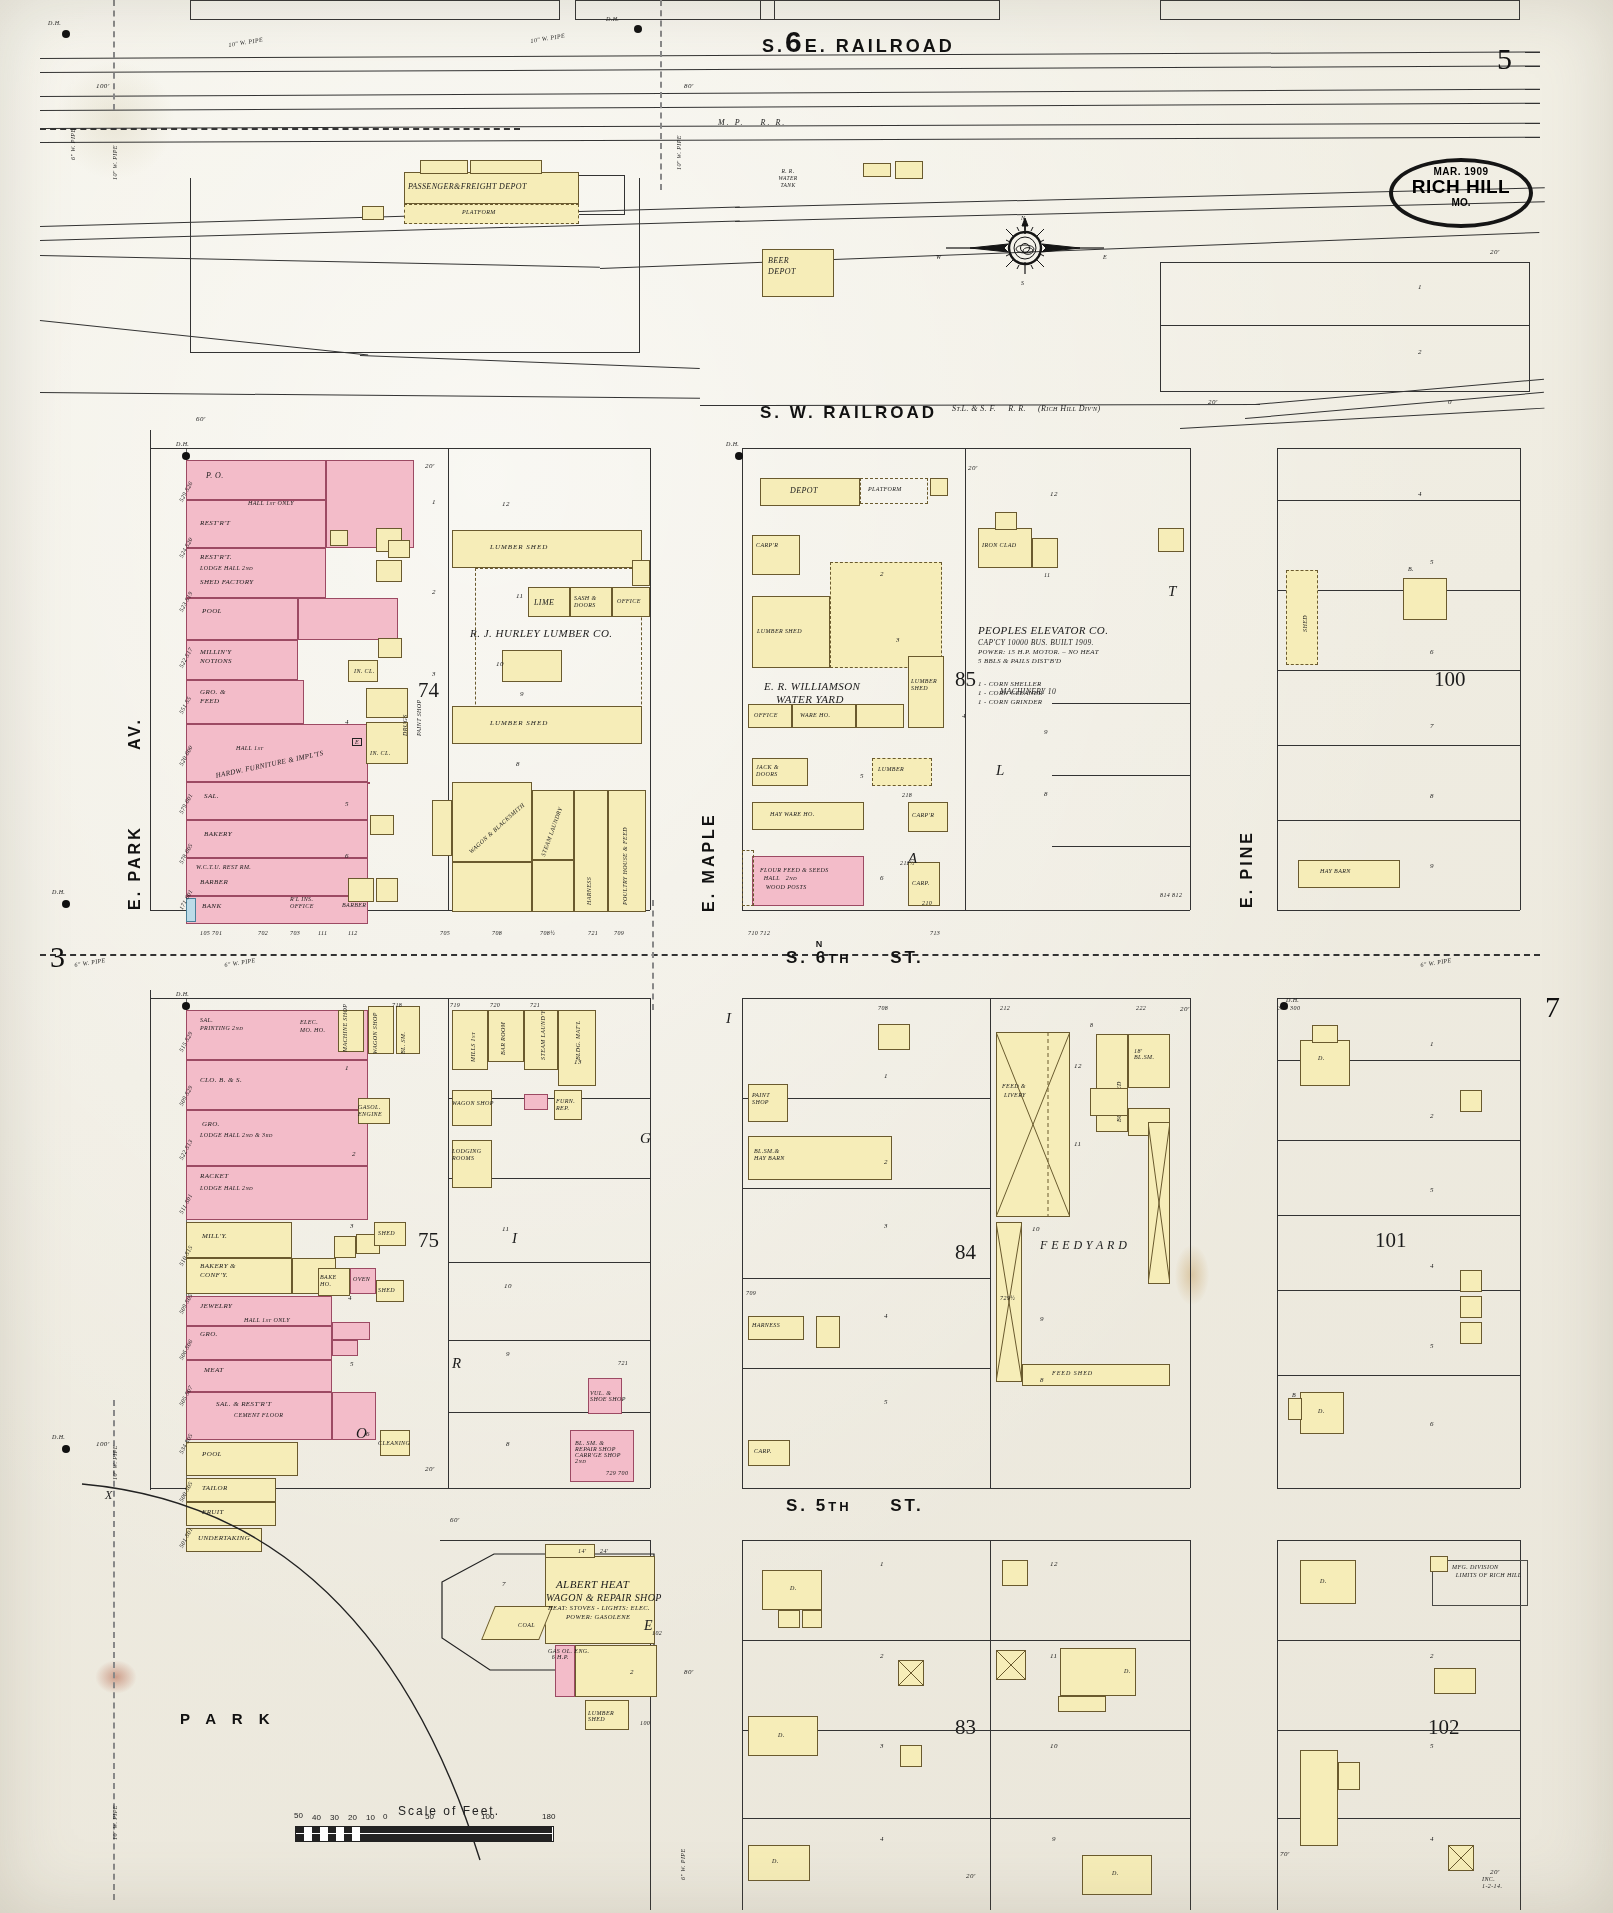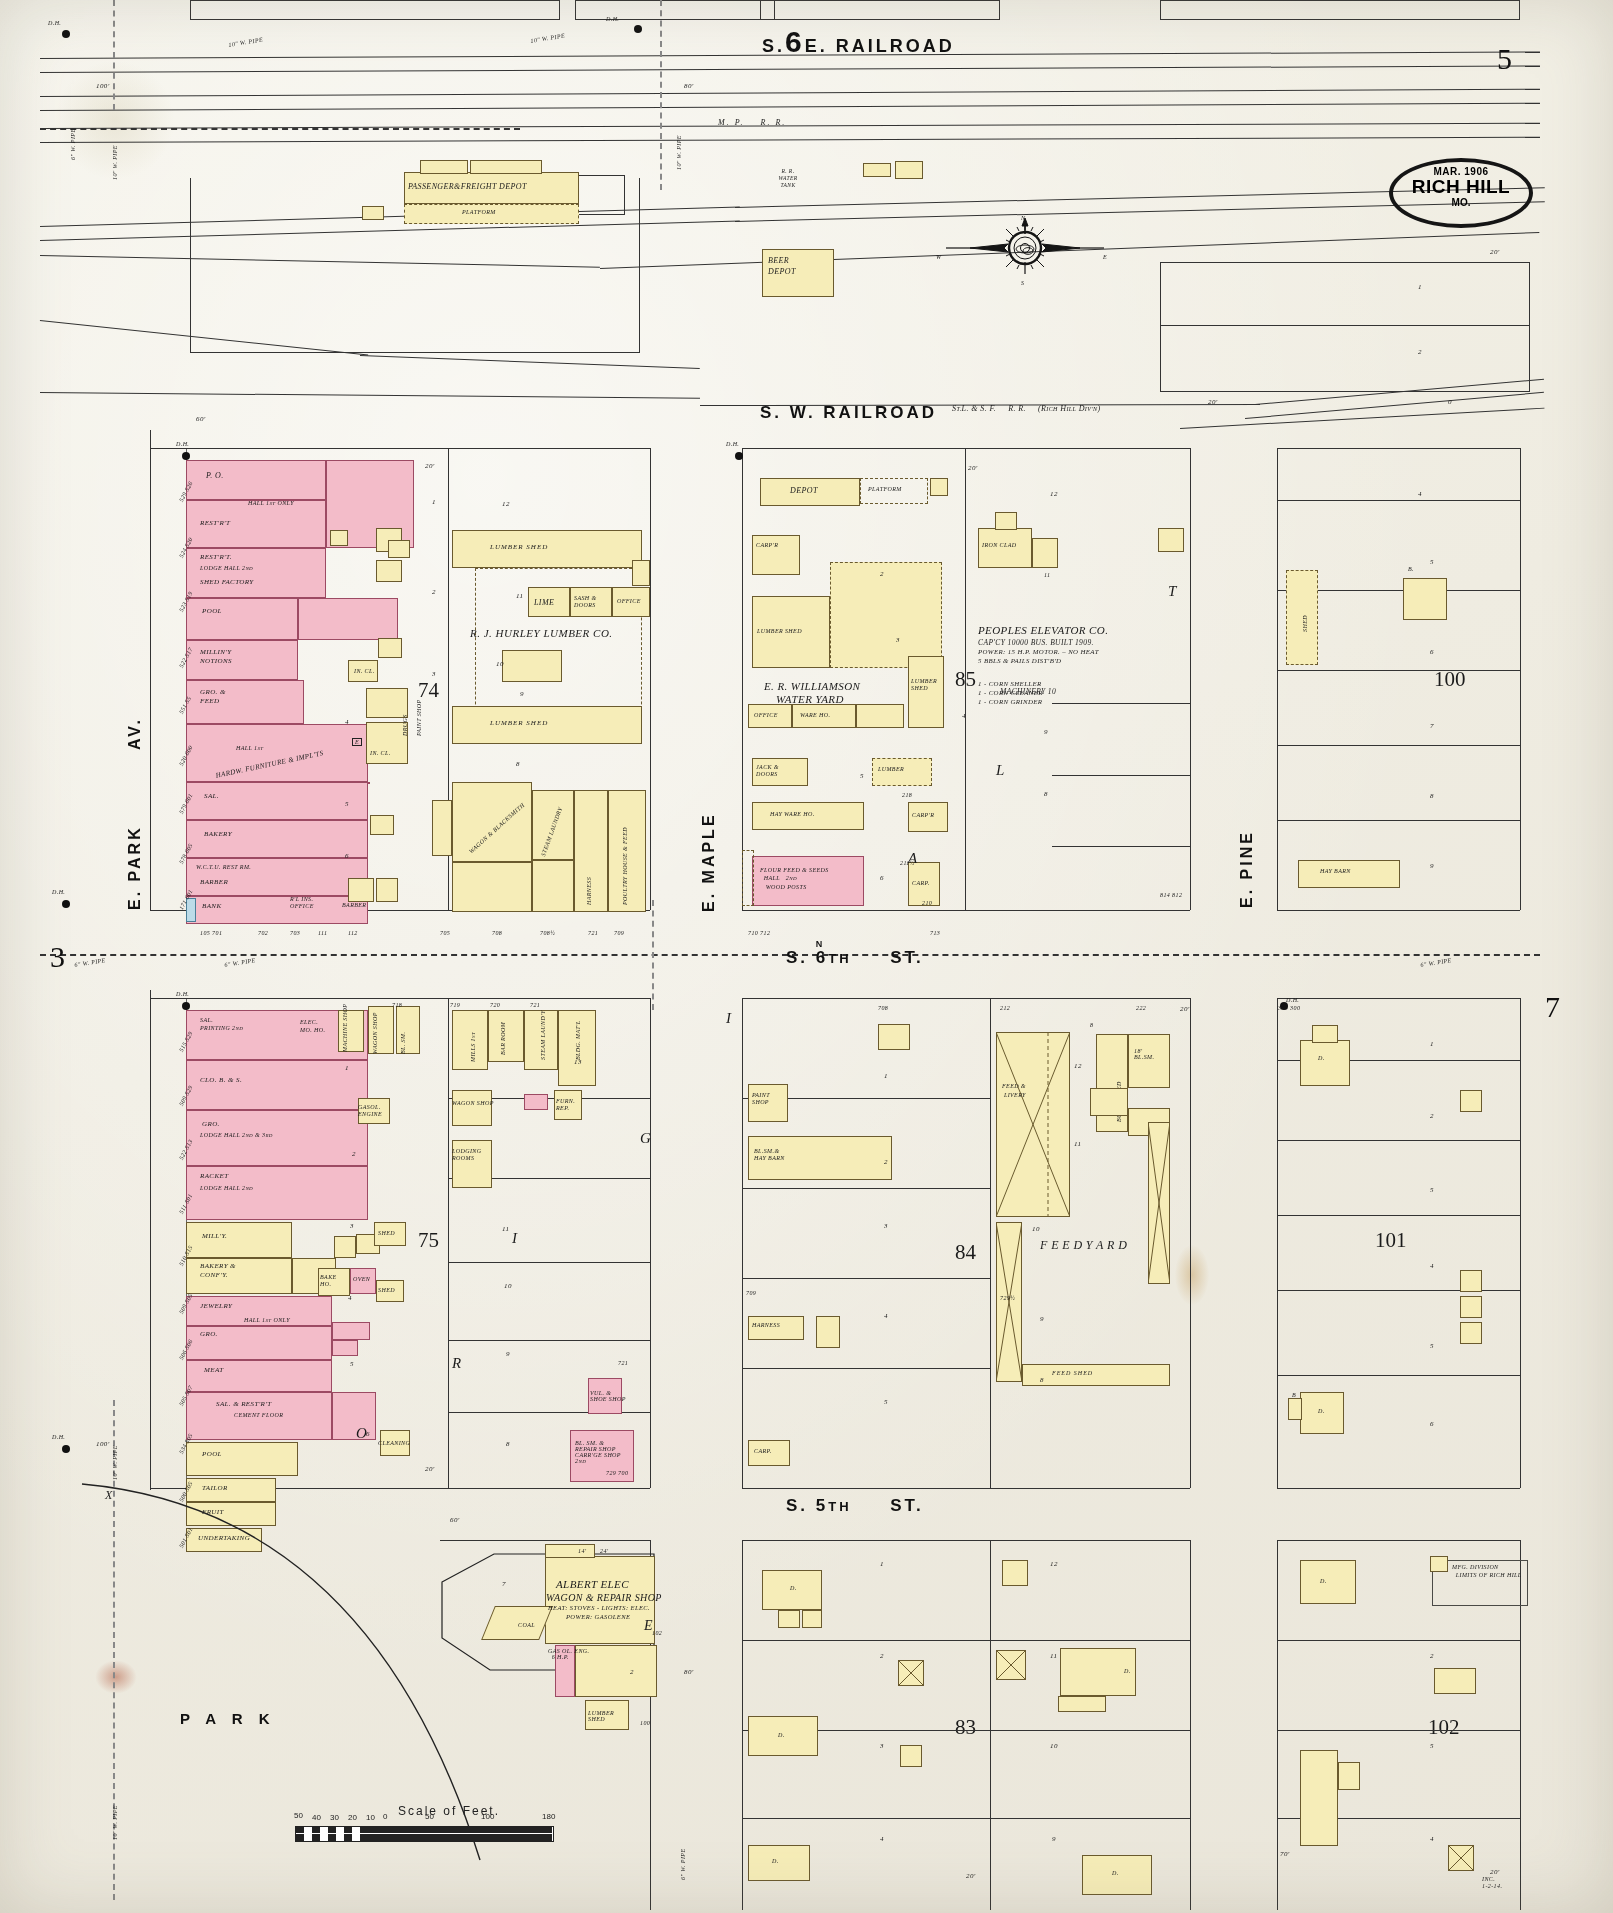"MAR. 1906" div.c1 { text: 1906 -> 1909 }
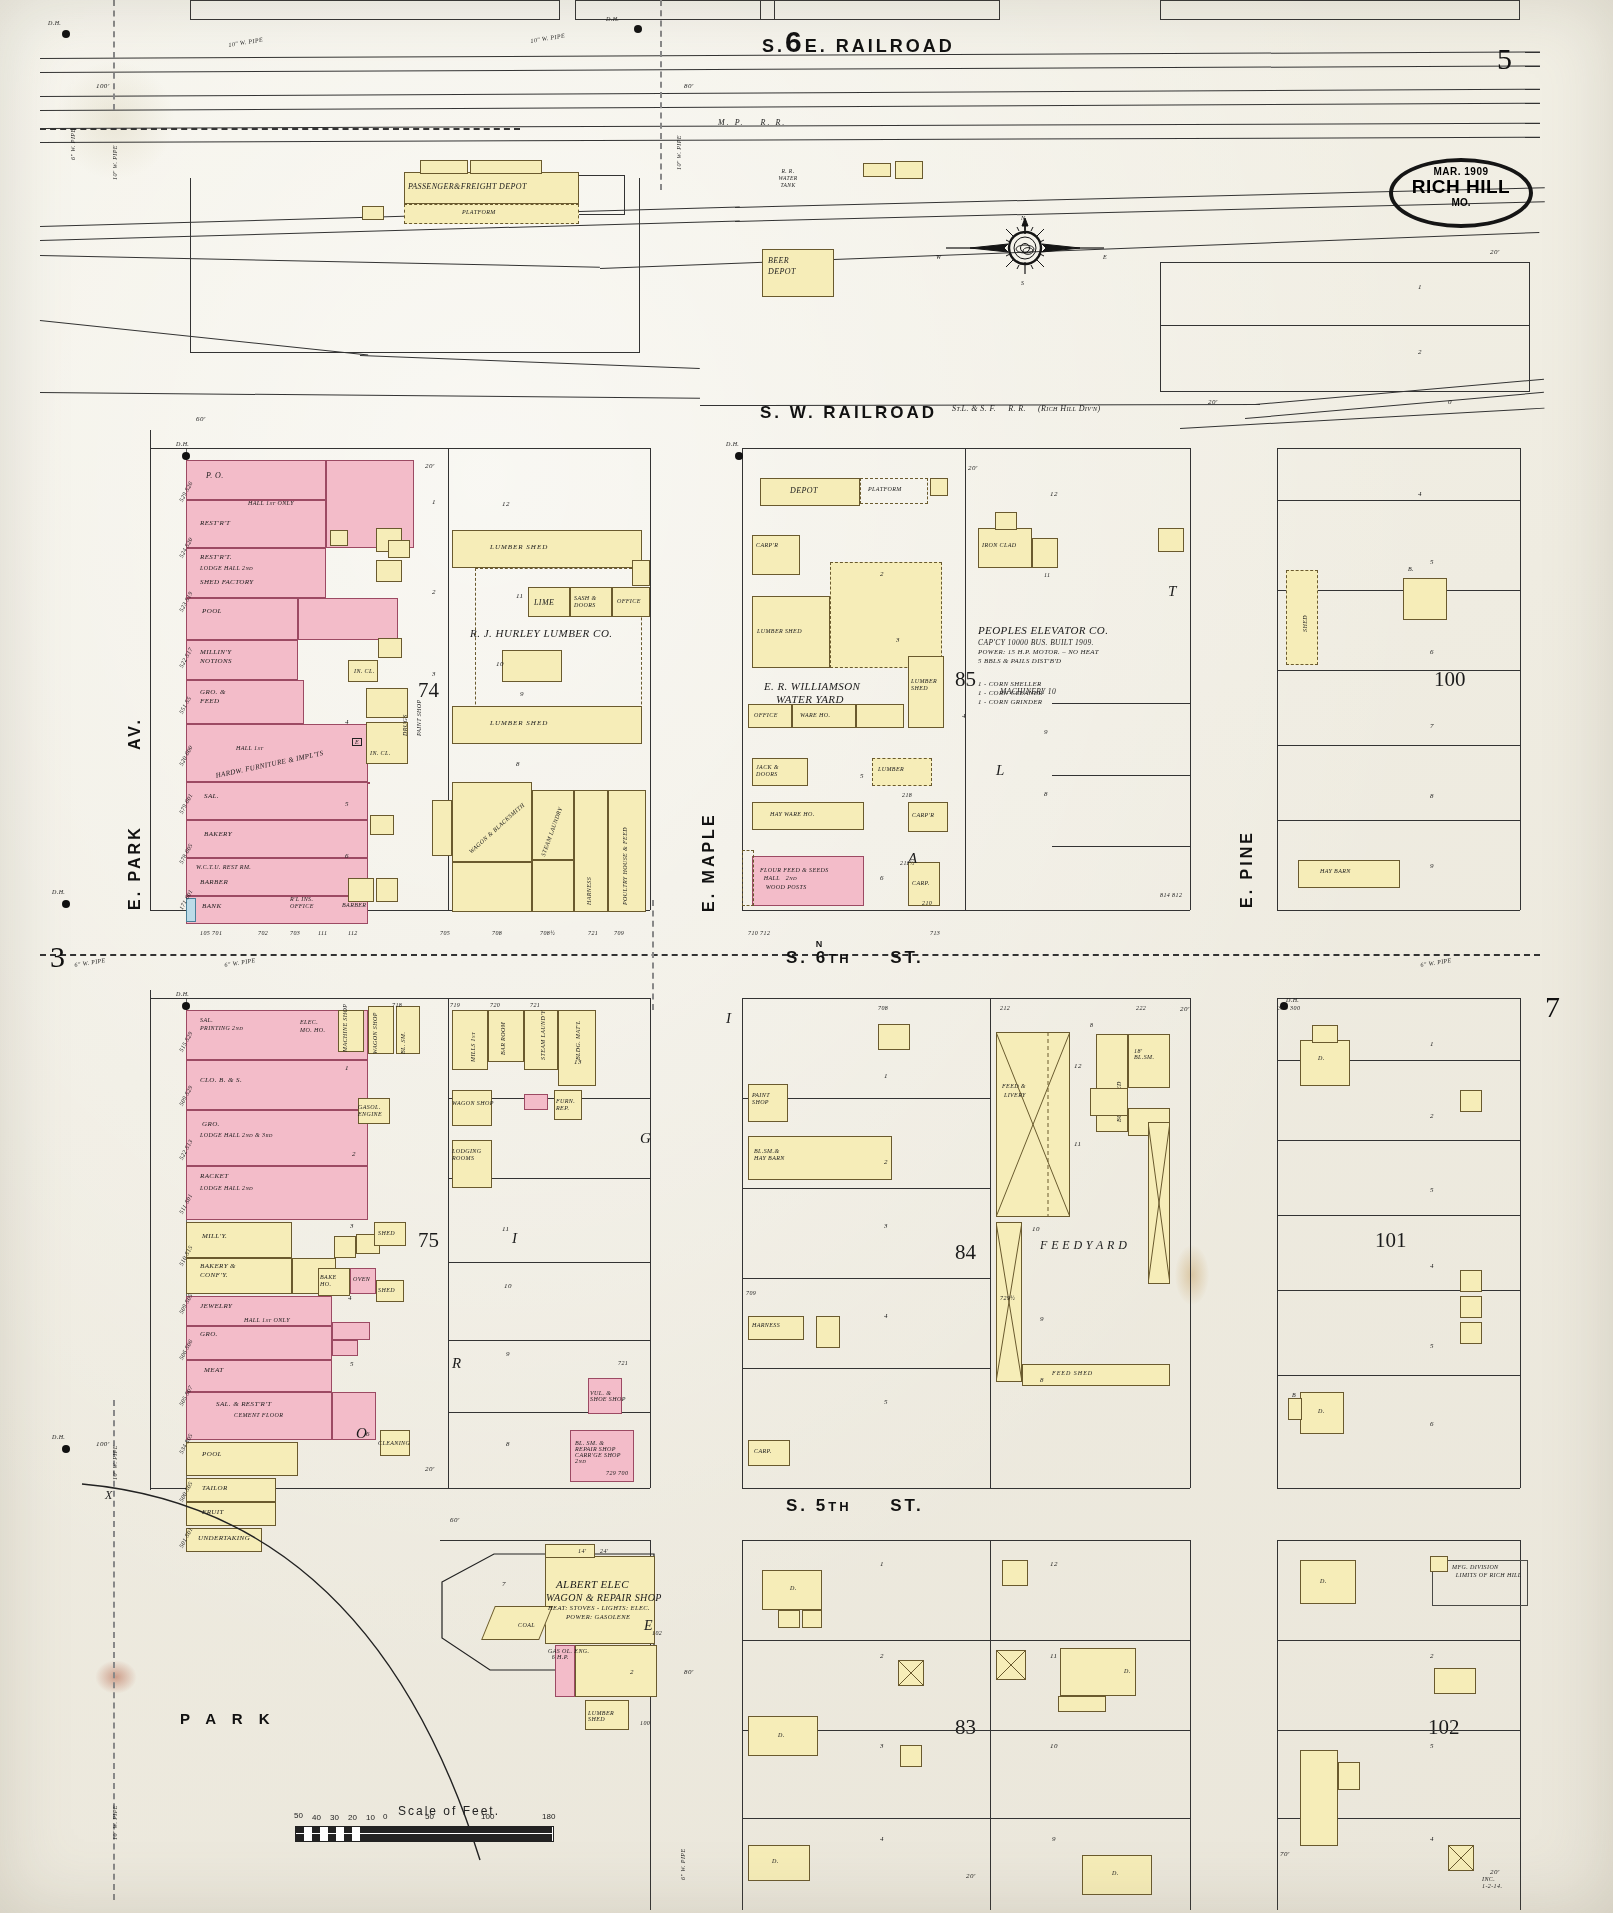"ALBERT ELEC" div.t { text: ELEC -> HEAT }
